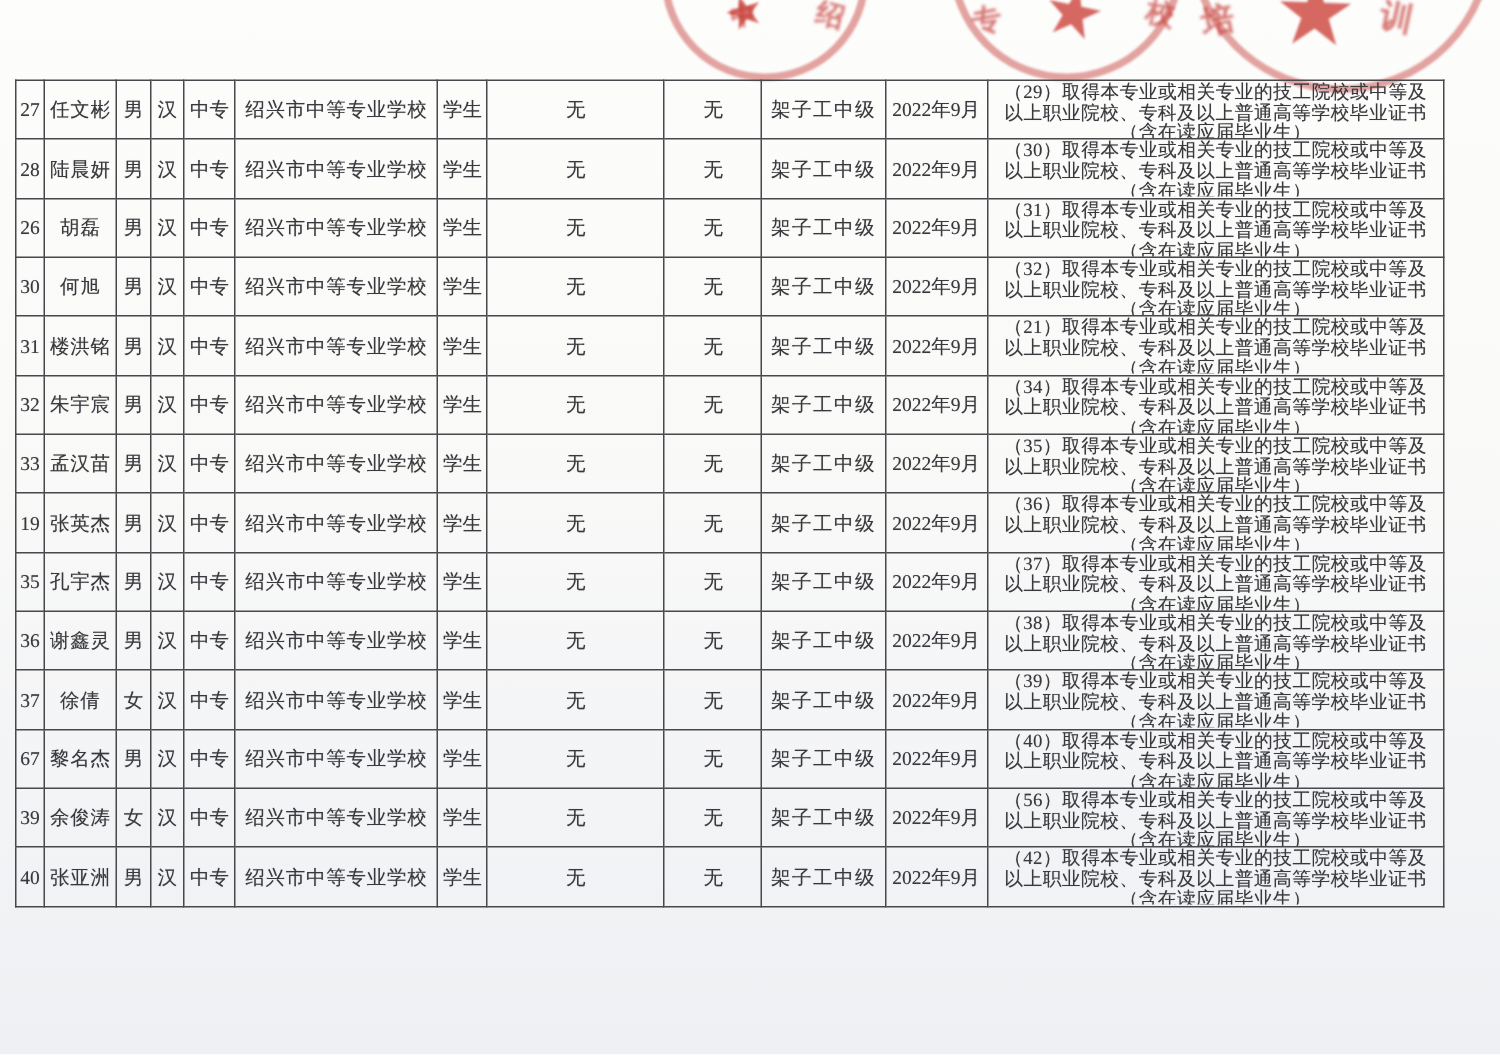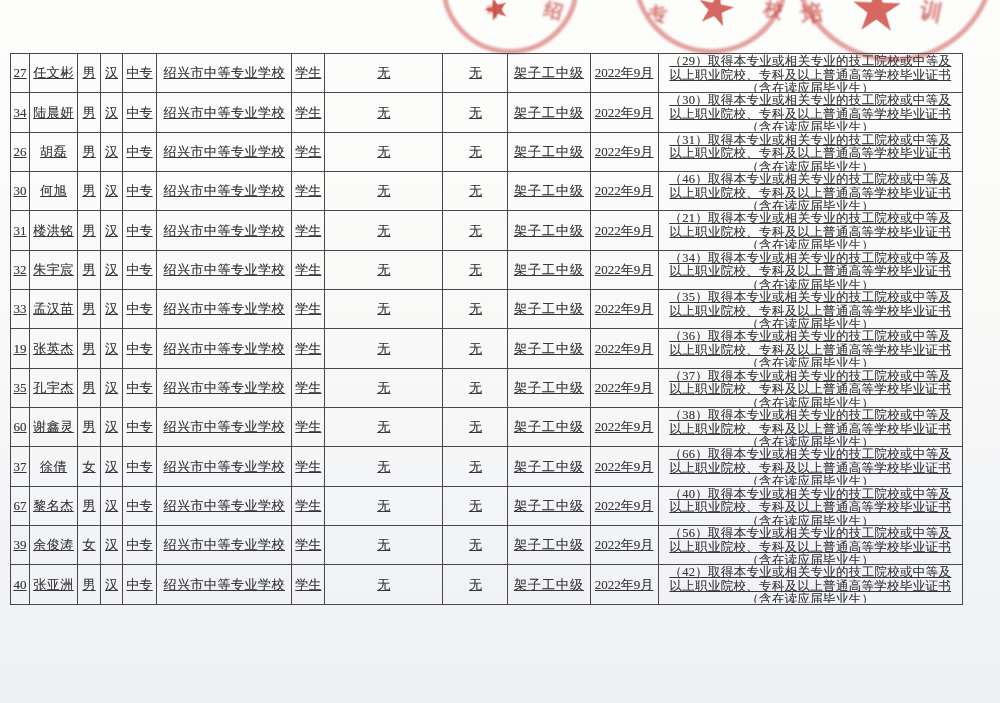"27" table.doc-table { text-decoration: underline -> none }
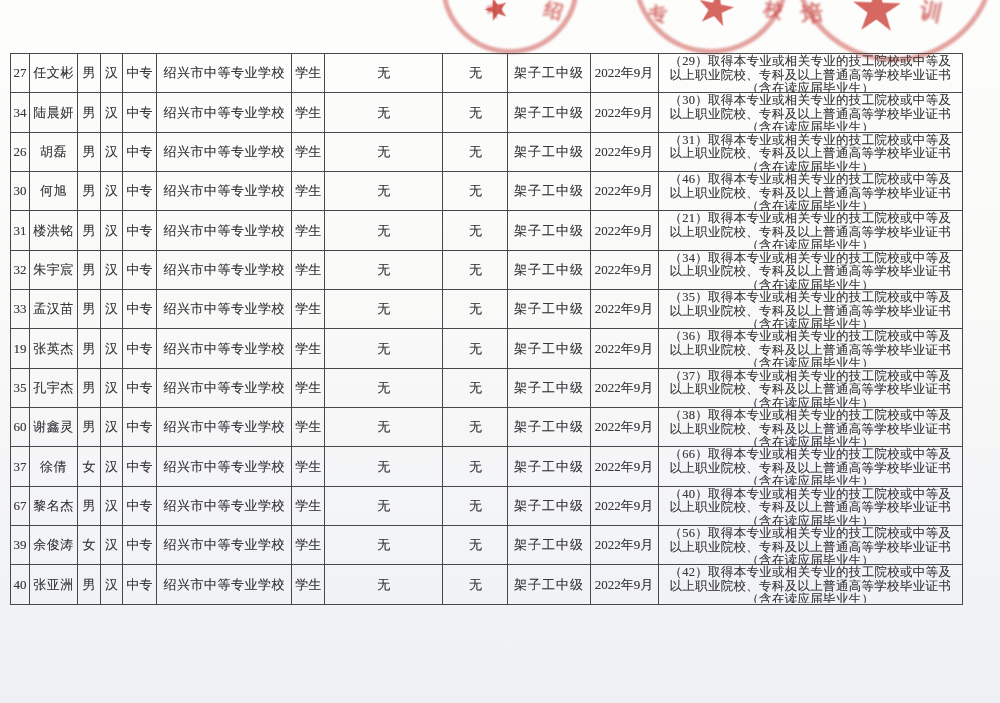"34" td.c-no { text: 34 -> 28 }
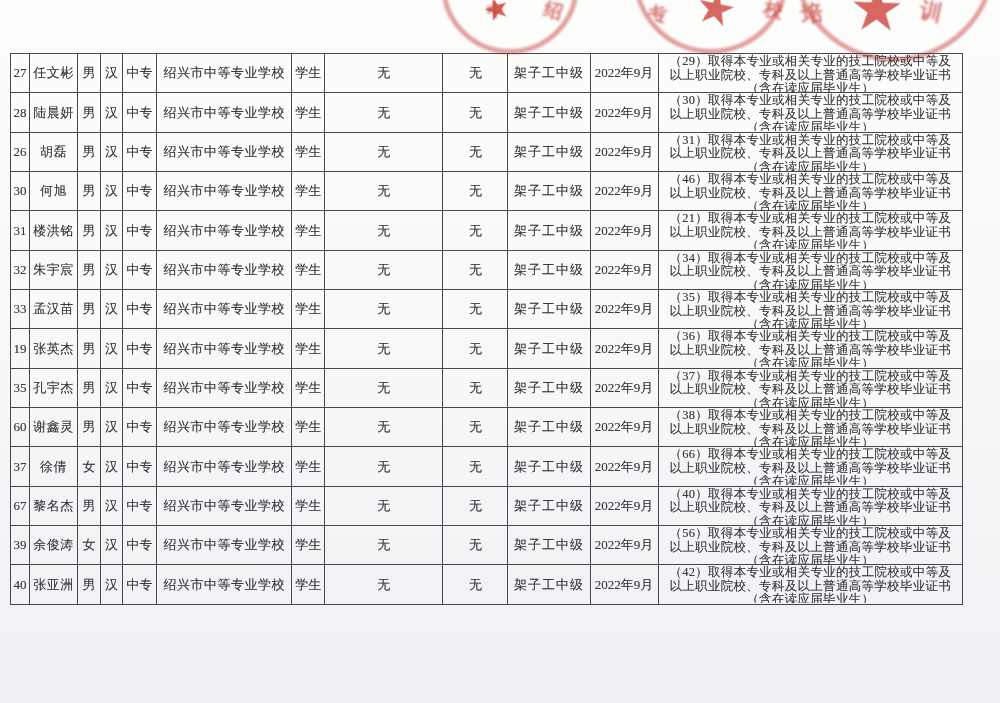"（46）取得本专业或相关专业的技工院校或中等及" div.rl { text: 46 -> 32 }
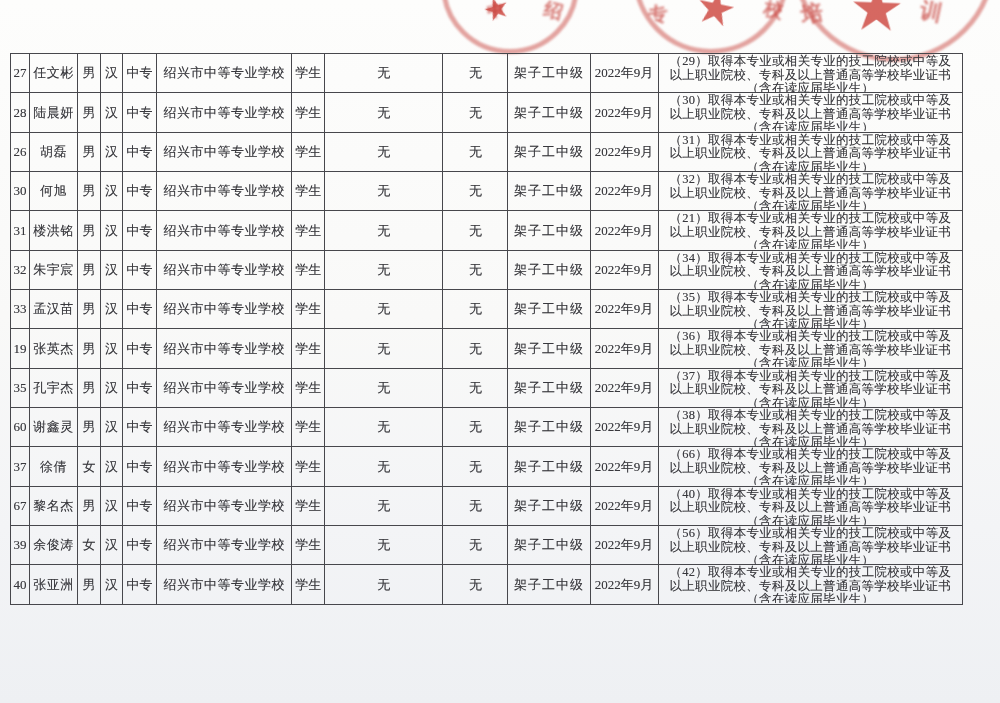"60" td.c-no { text: 60 -> 36 }
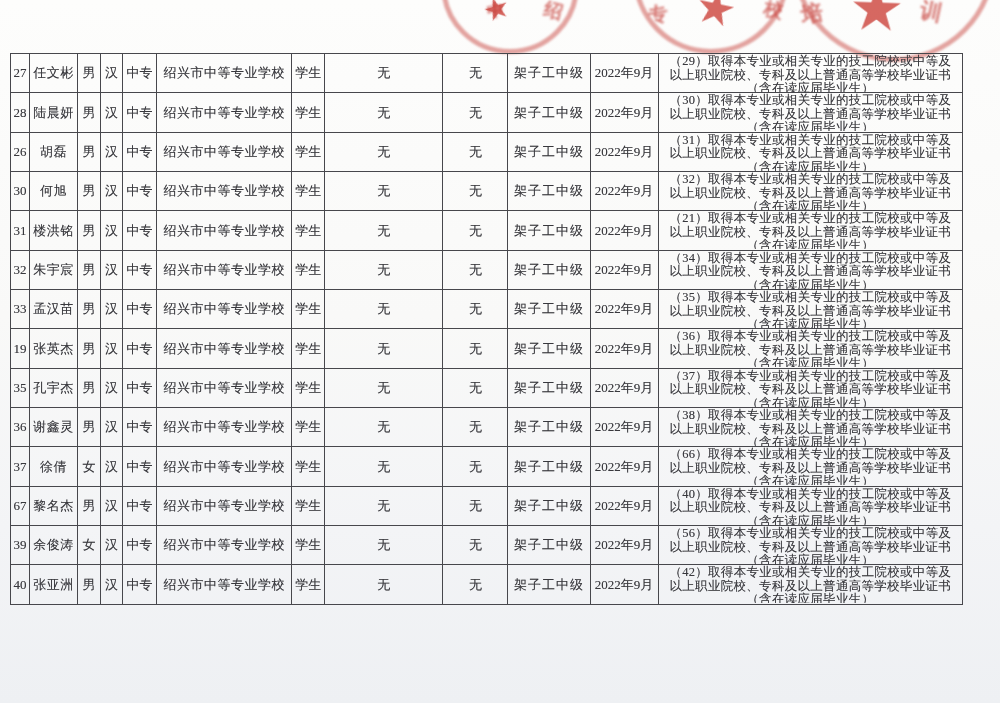"（66）取得本专业或相关专业的技工院校或中等及" div.rl { text: 66 -> 39 }
